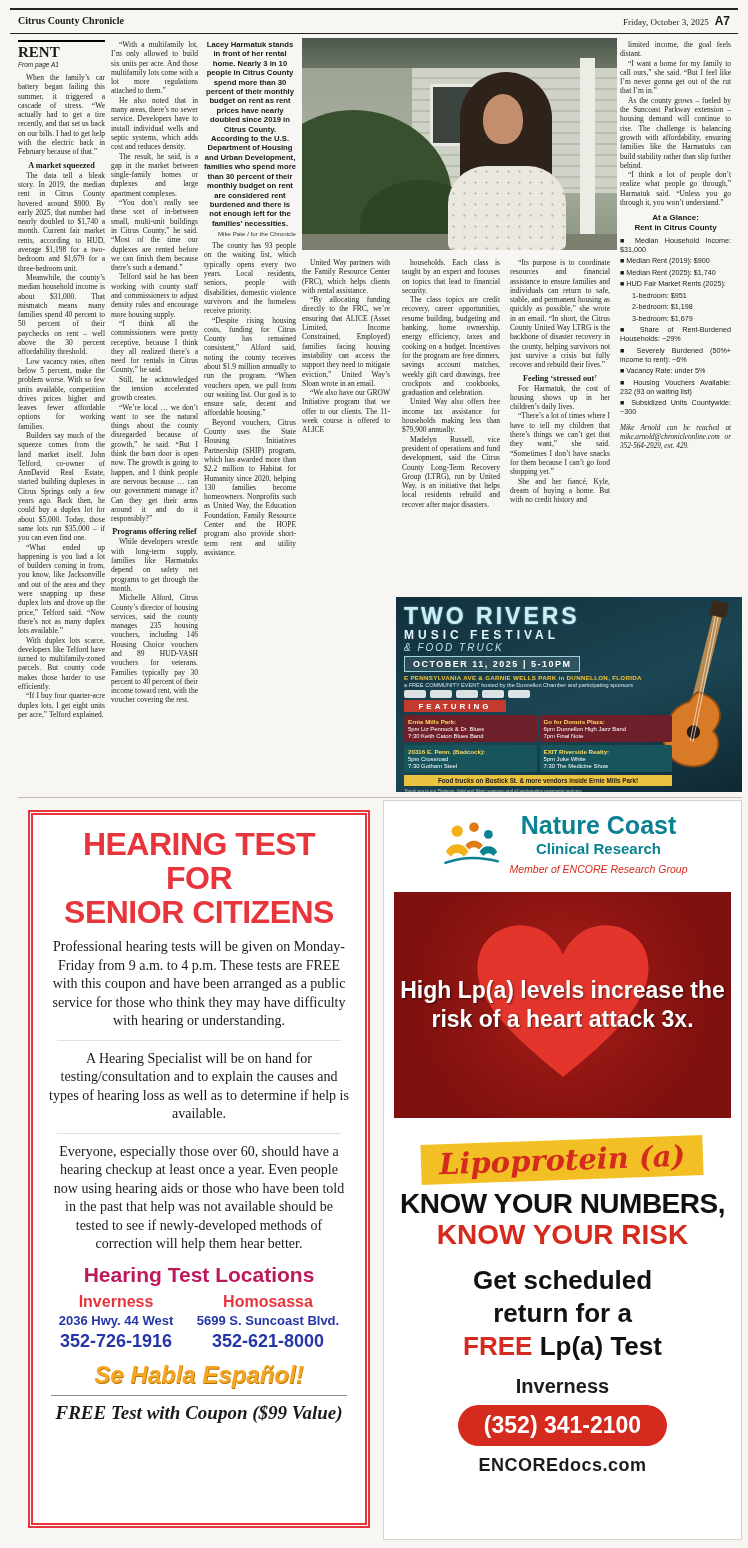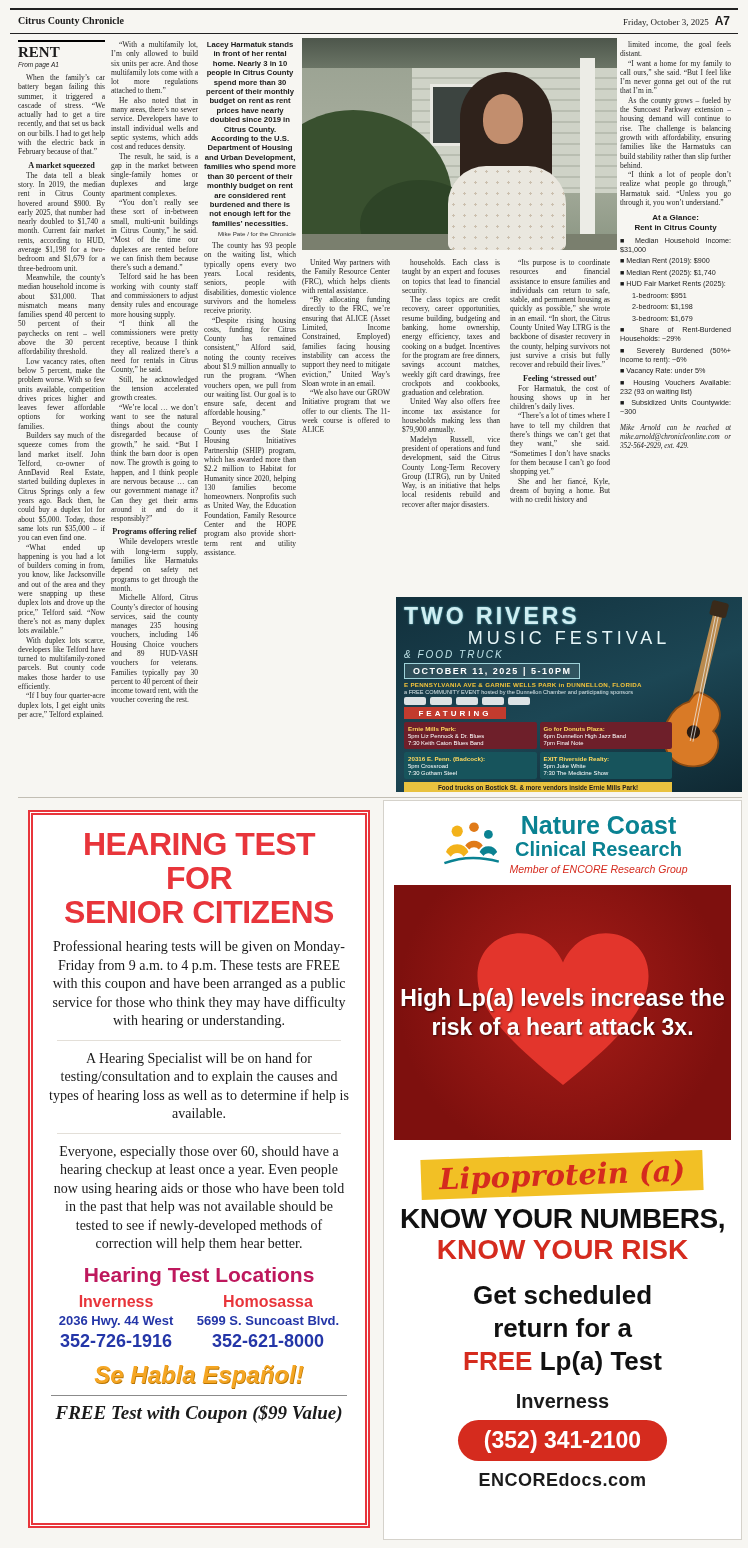"MUSIC FESTIVAL" .tr-title2 { font-size: 18px -> 12px; font-weight: normal -> bold; text-align: center -> none }
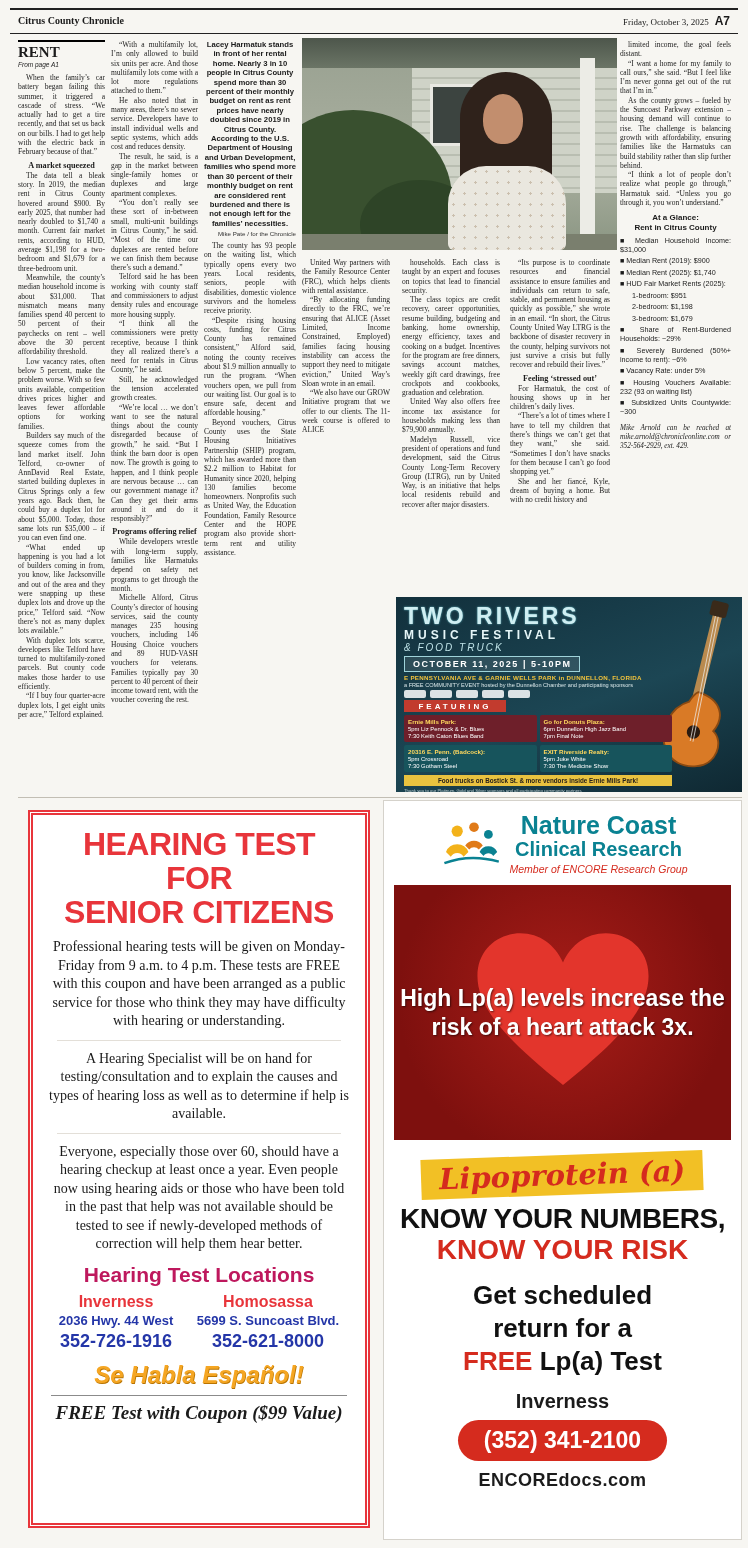"Clinical Research" .nc-brand2 { font-size: 20px -> 15px }
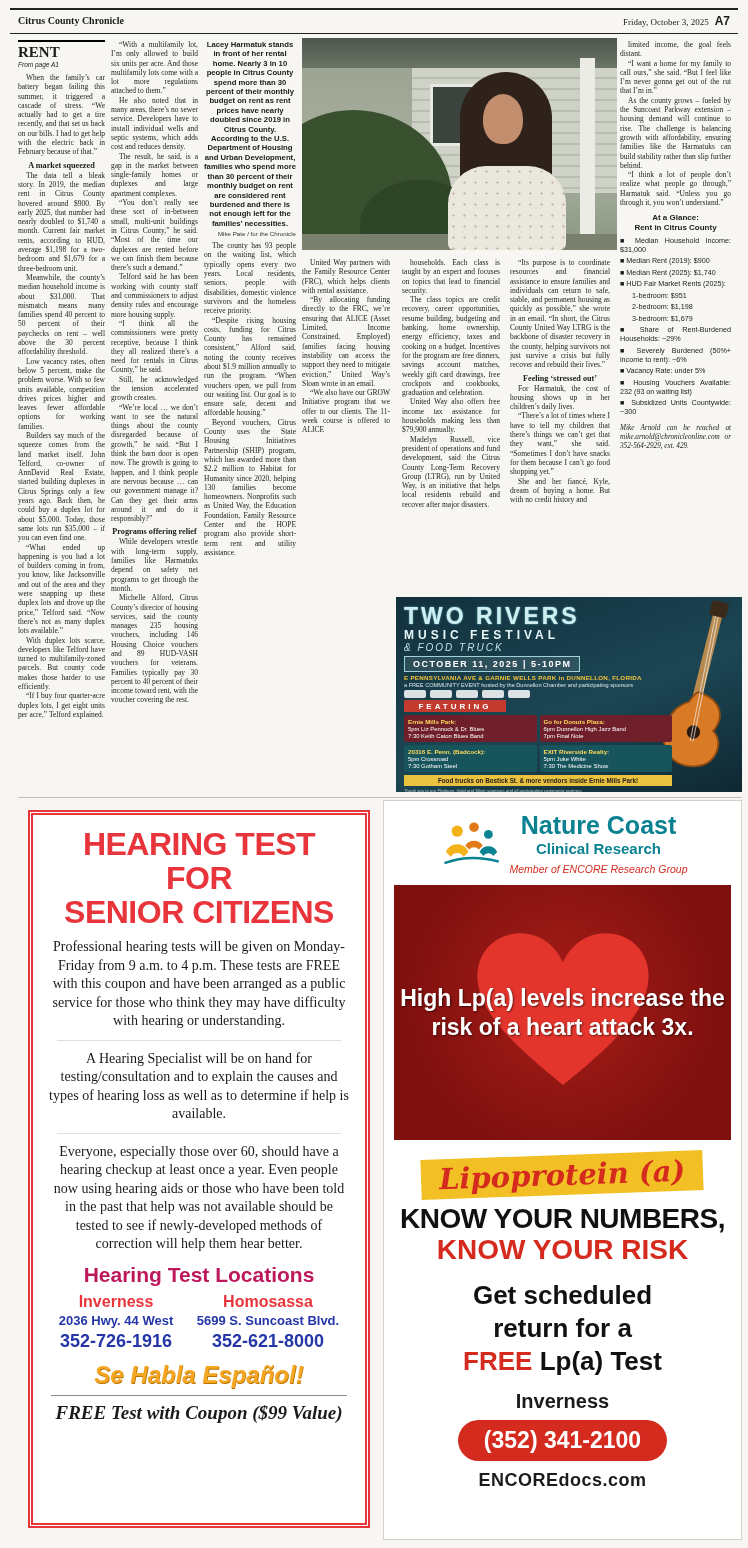"High Lp(a) levels increase the" .nc-heart { height: 255px -> 226px; margin: 2px 10px -> 9px 10px }
